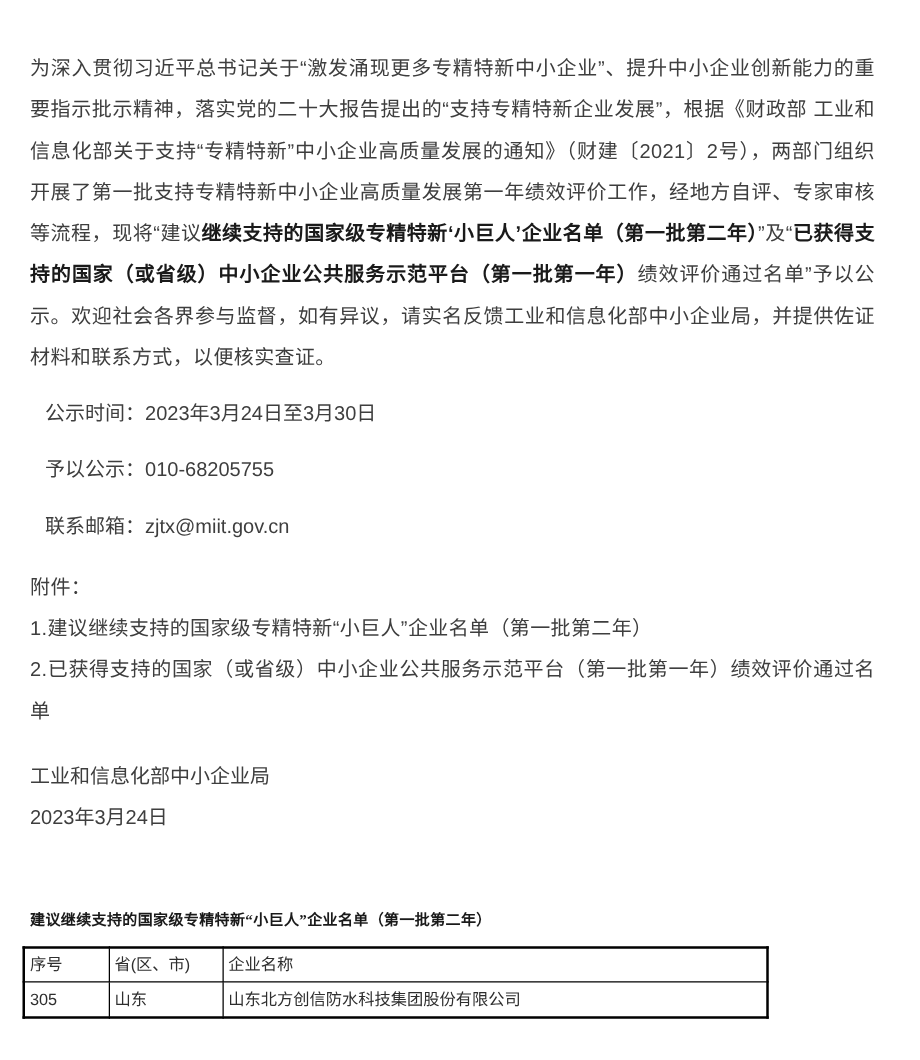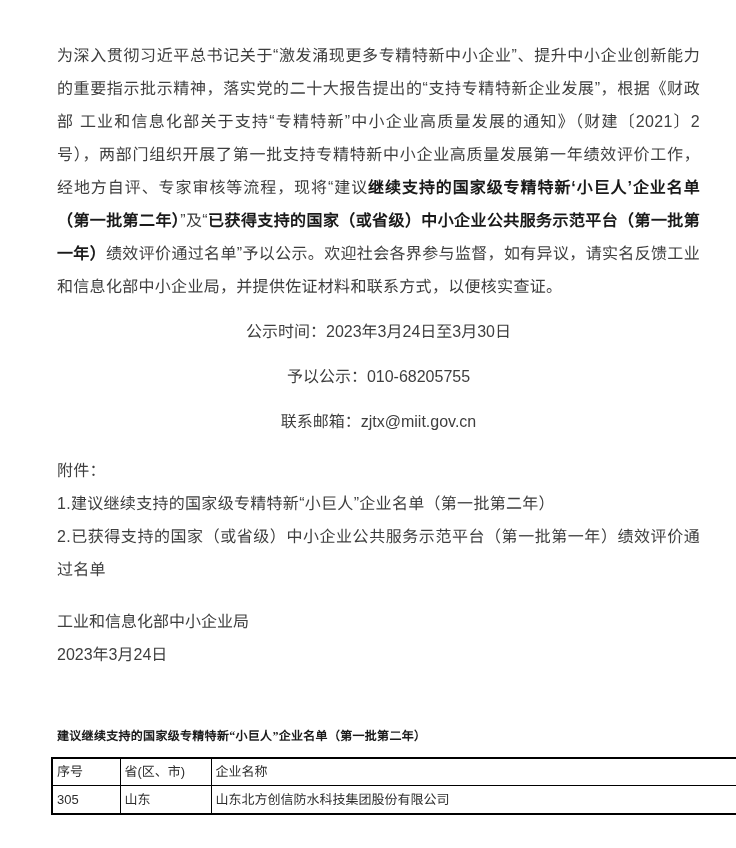"为深入贯彻习近平总书记关于“激发涌现更多专精特新中小企业”、提升中小企业创新能力" .doc { padding: 39px 36px 0 57px -> 39px 36px 0 24px }
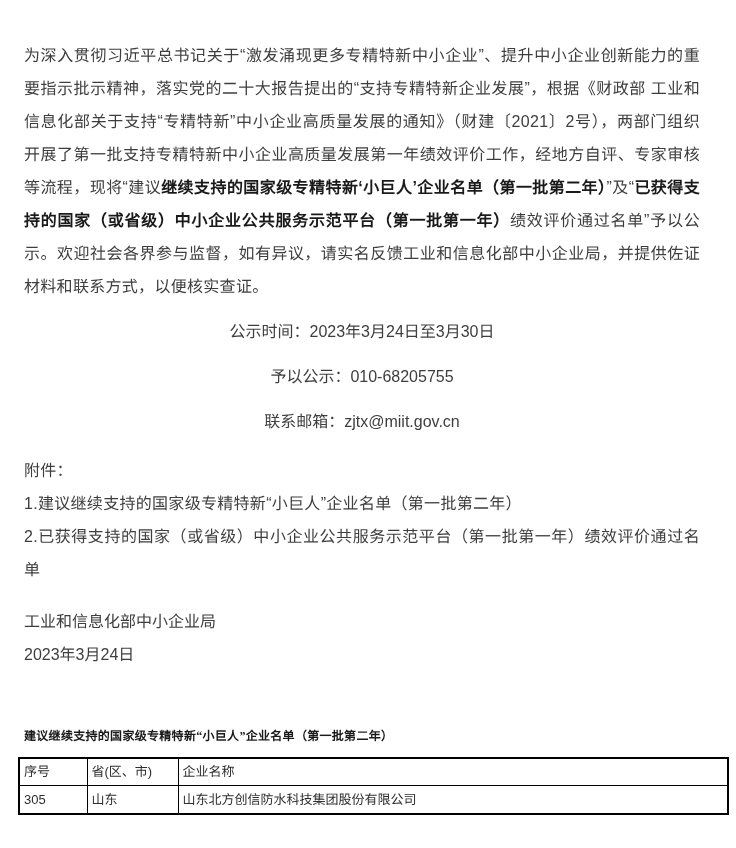"公示时间：2023年3月24日至3月30日" .contact-block p { text-align: center -> none }
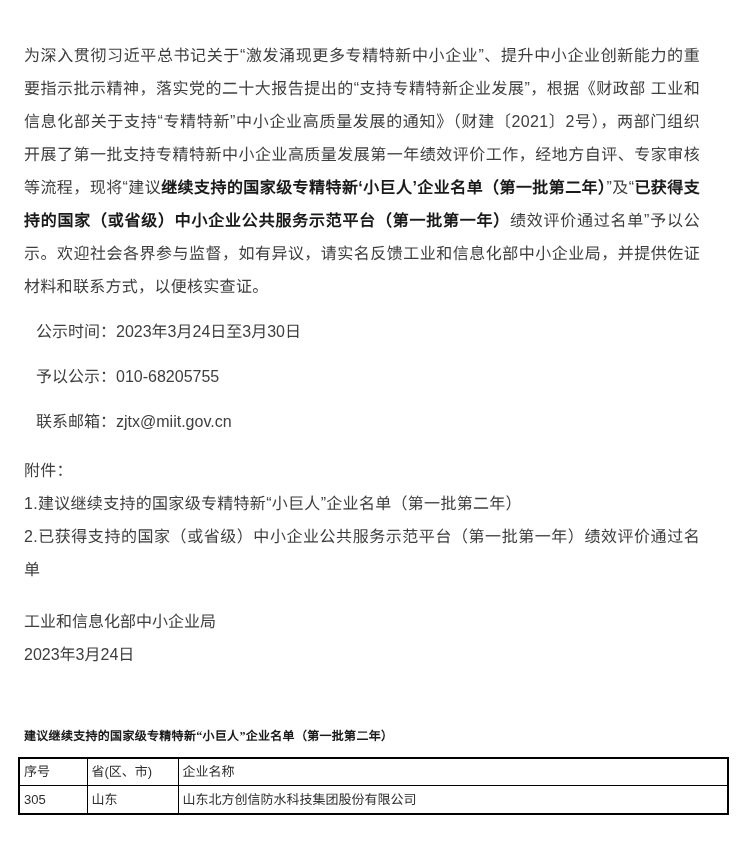"序号" .roster-table { width: 711px -> 597px }
